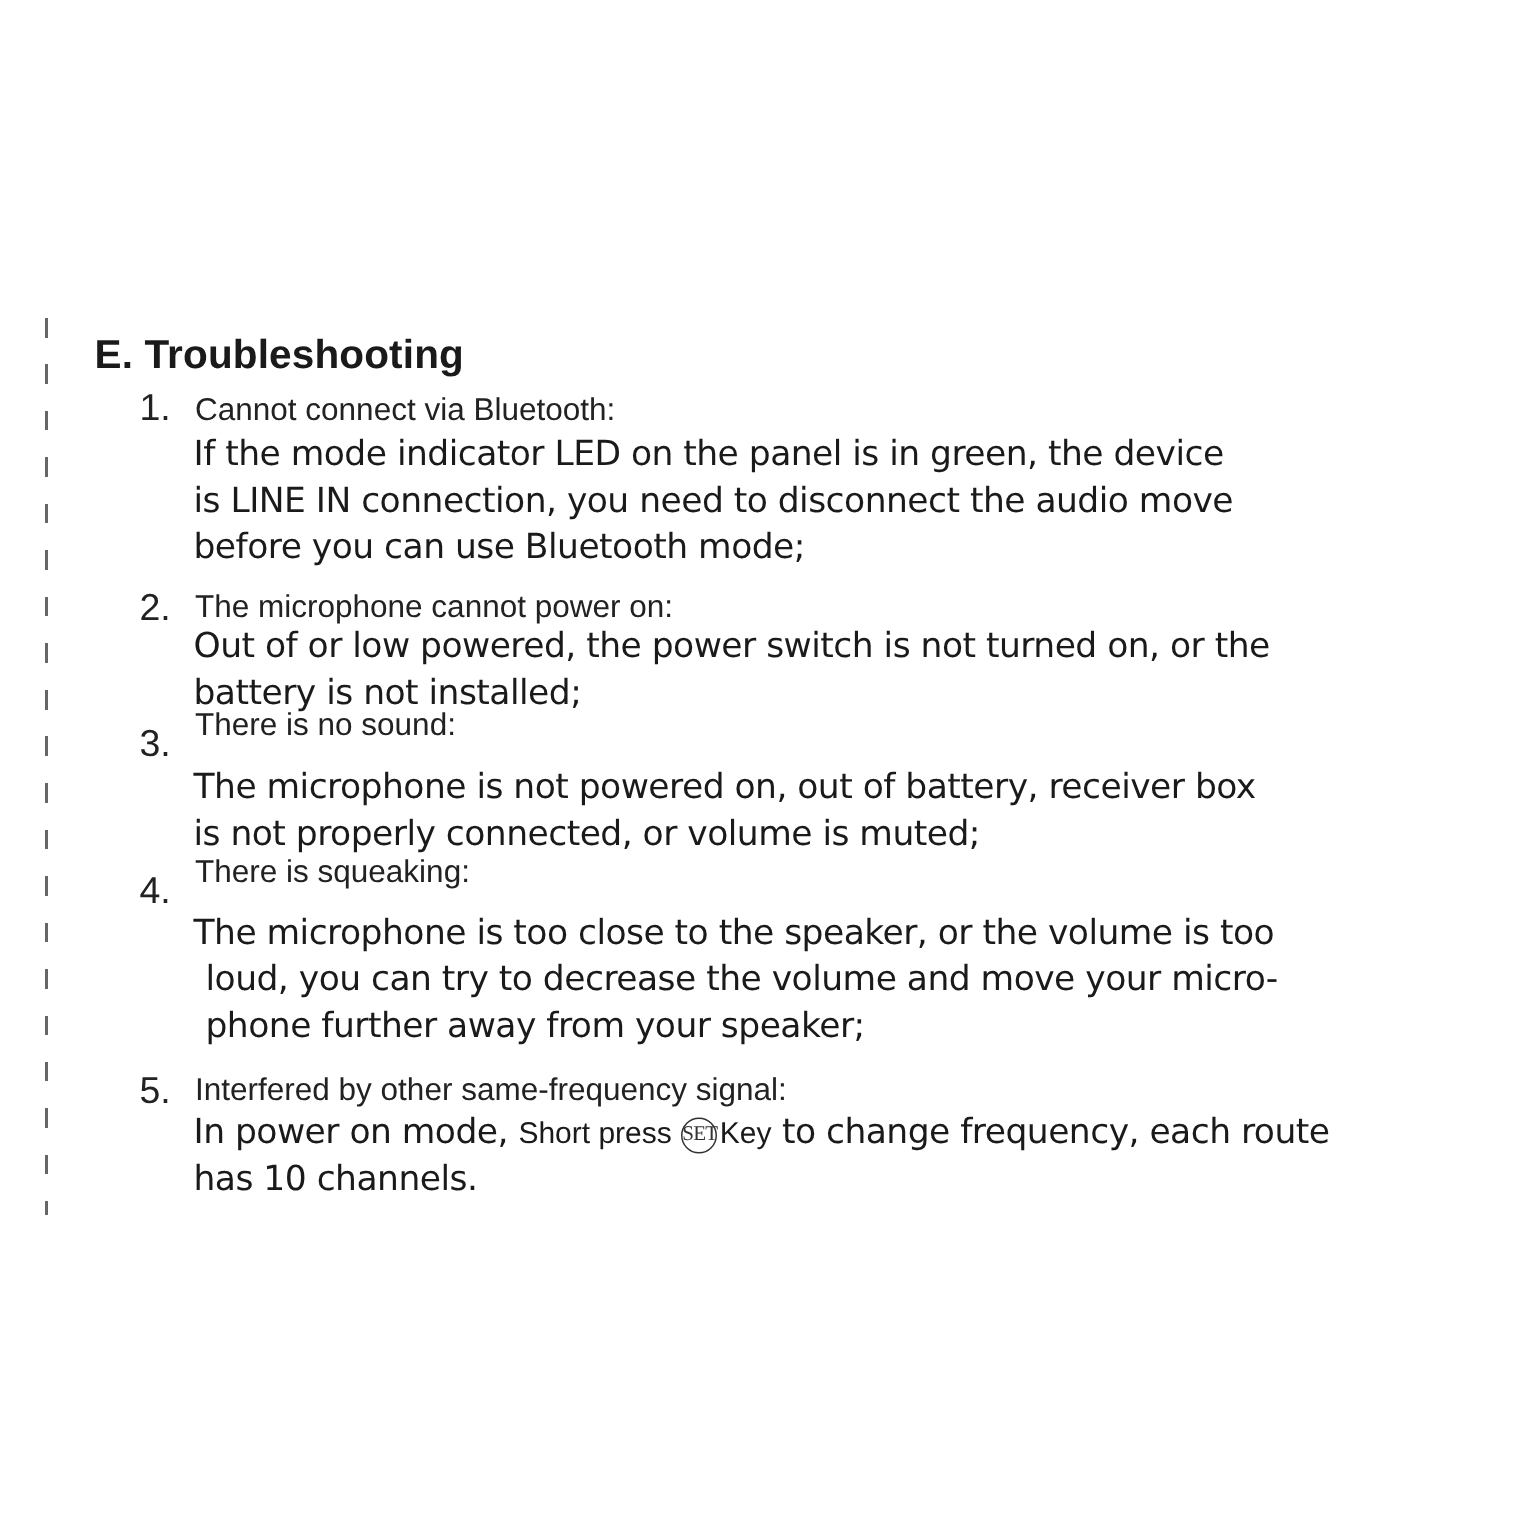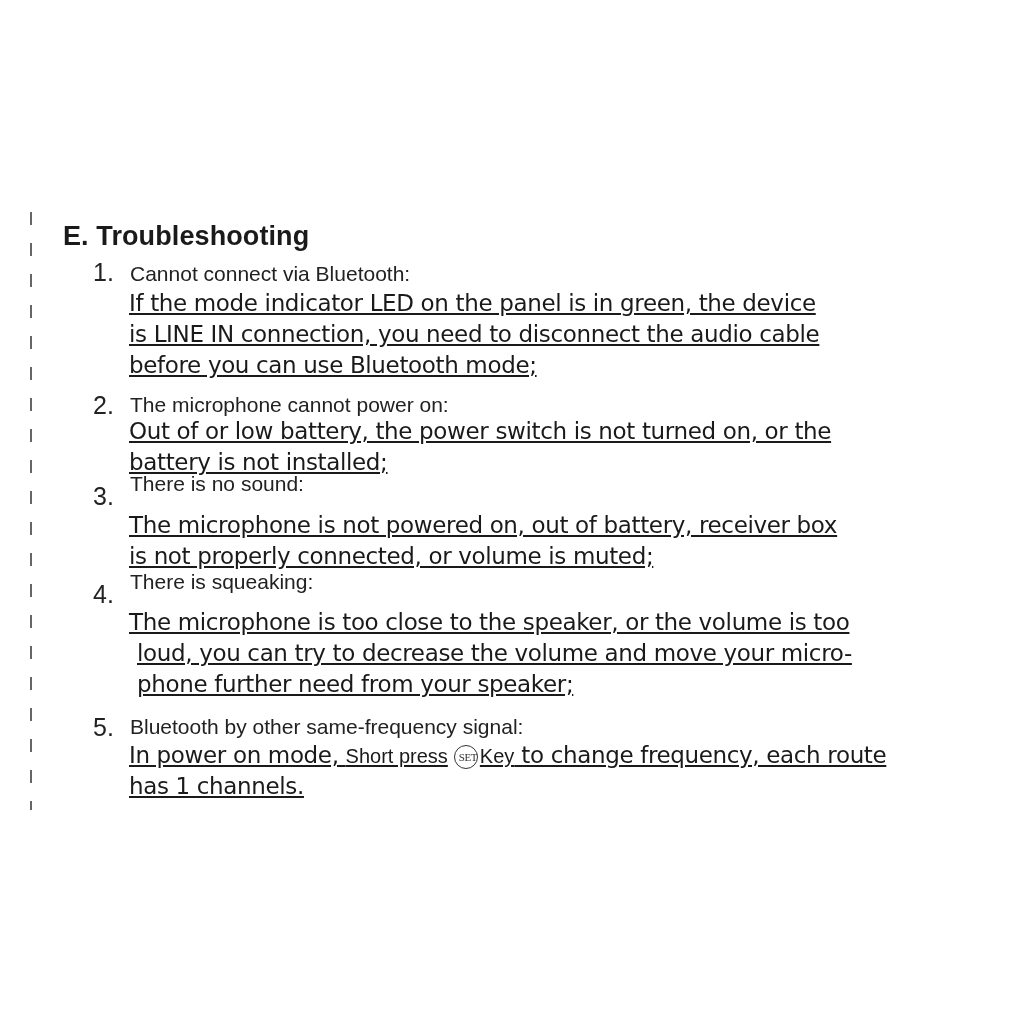"If the mode indicator LED" .body-line { text-decoration: underline -> none }
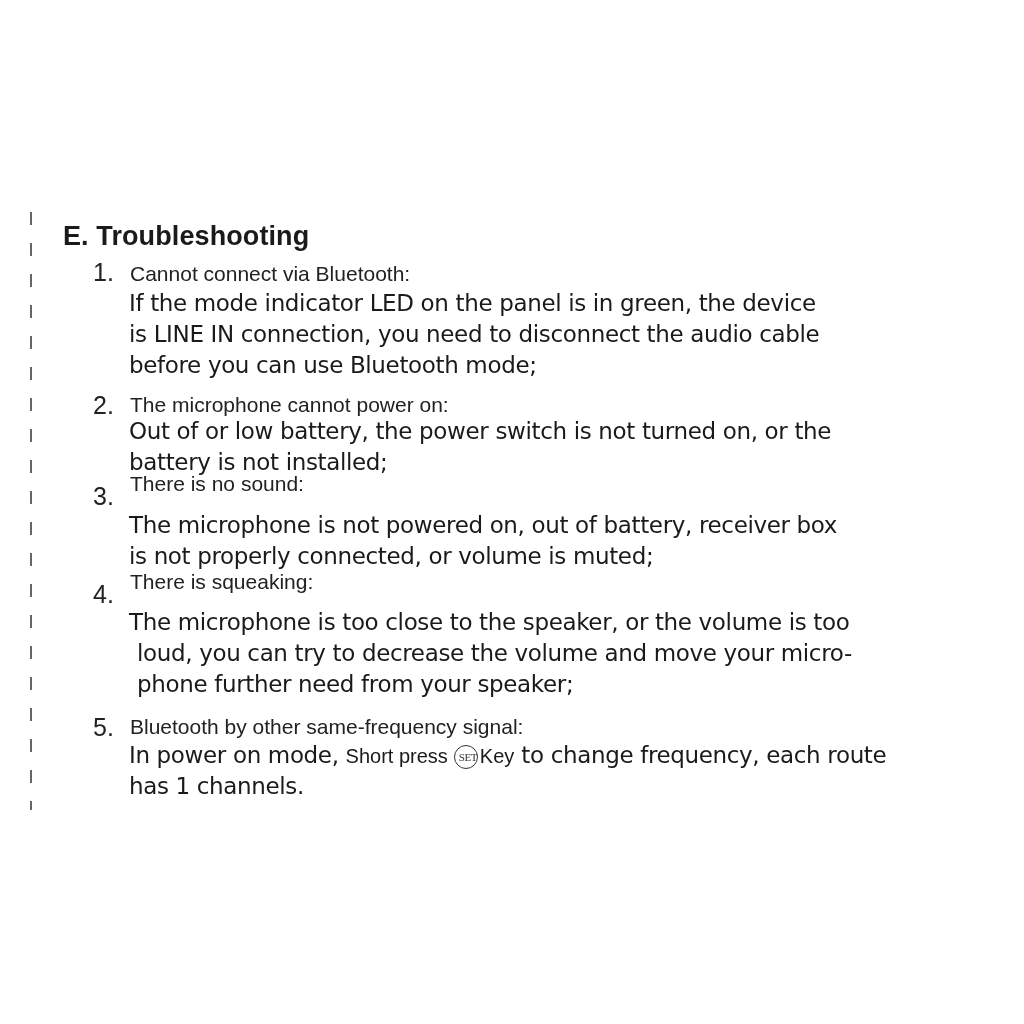"is LINE IN connection, you" span.body-line { text: cable -> move }
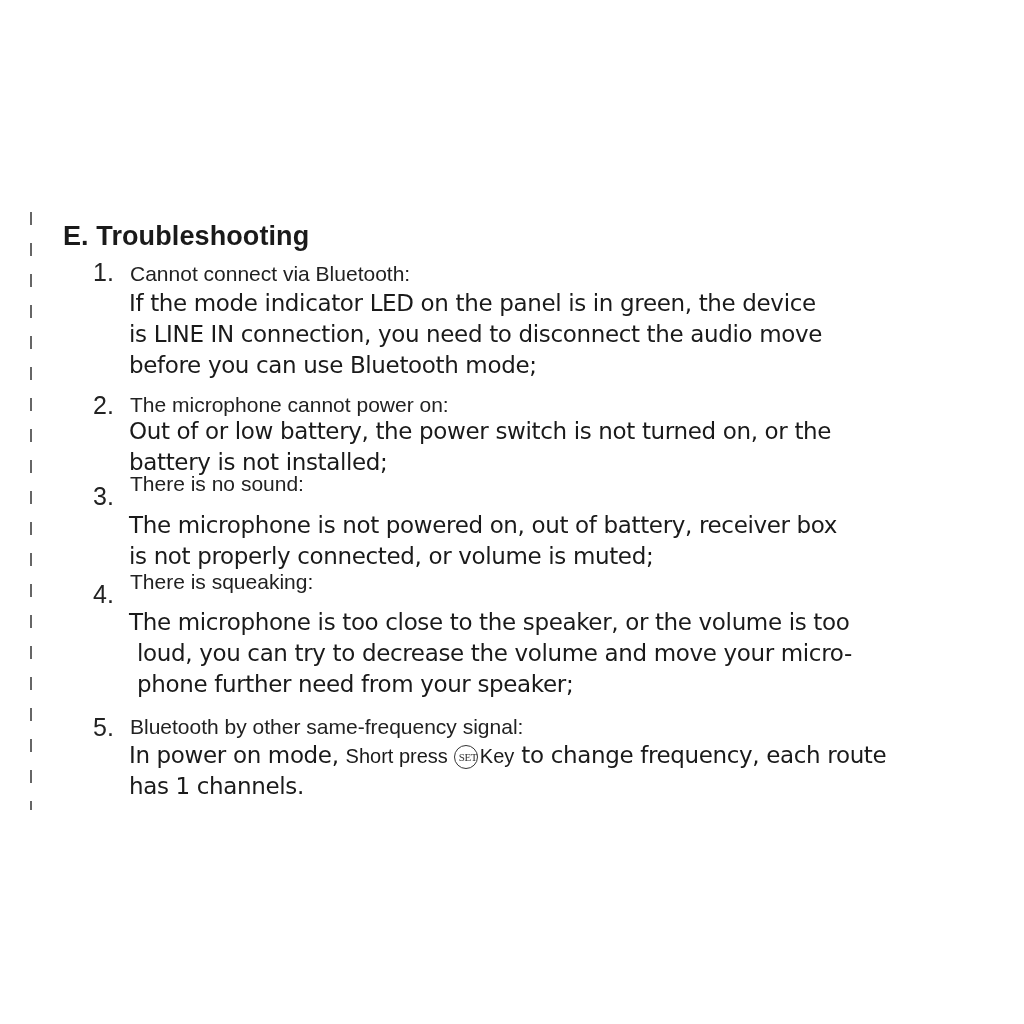"Out of or low battery," span.body-line { text: battery -> powered }
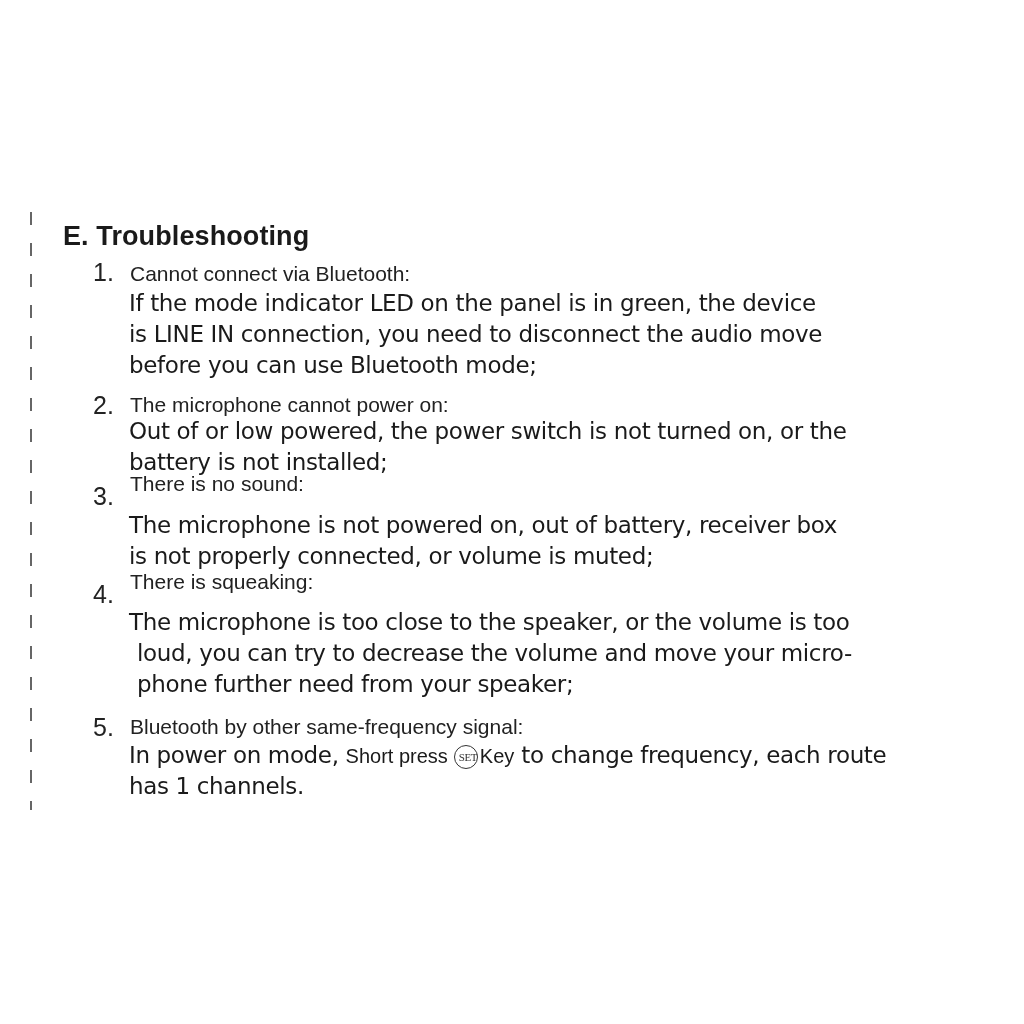"phone further need from your" span.body-line { text: need -> away }
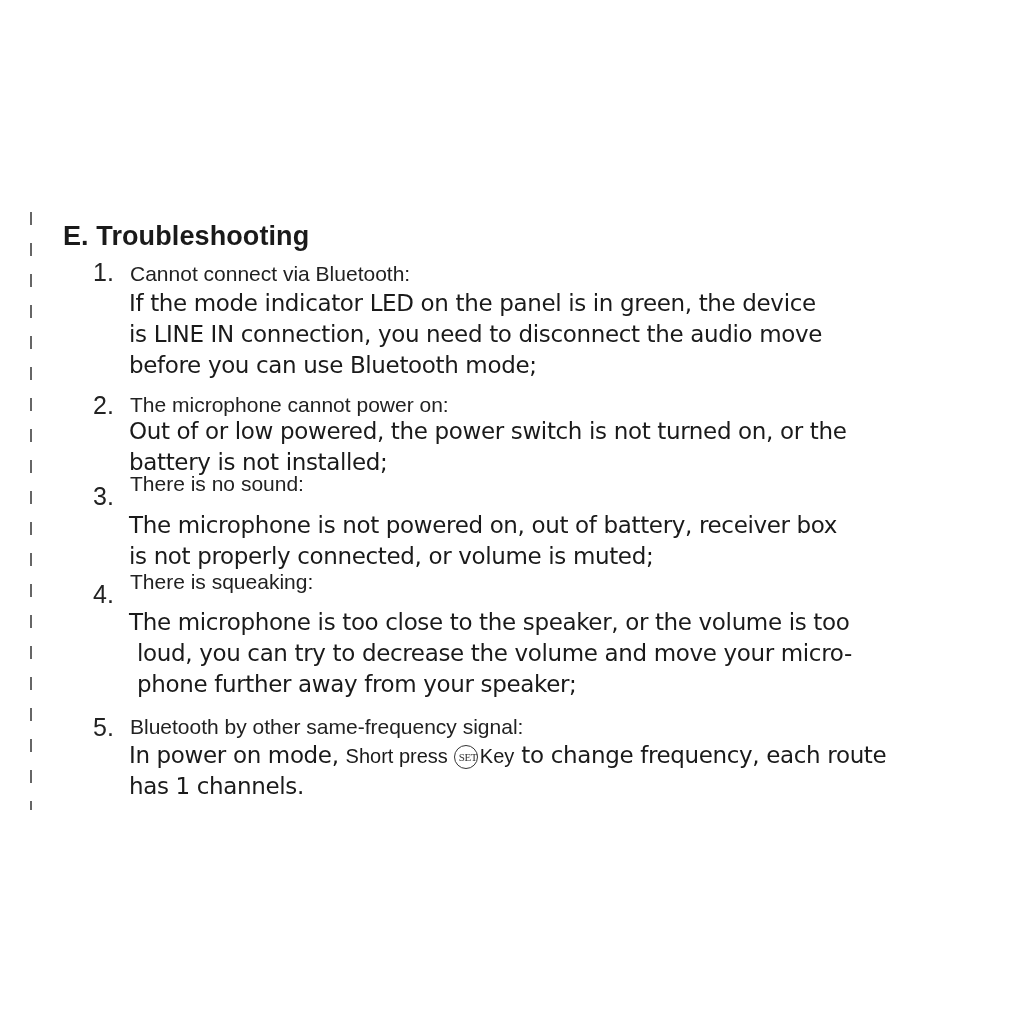"Bluetooth by other same-frequency" span.title { text: Bluetooth -> Interfered }
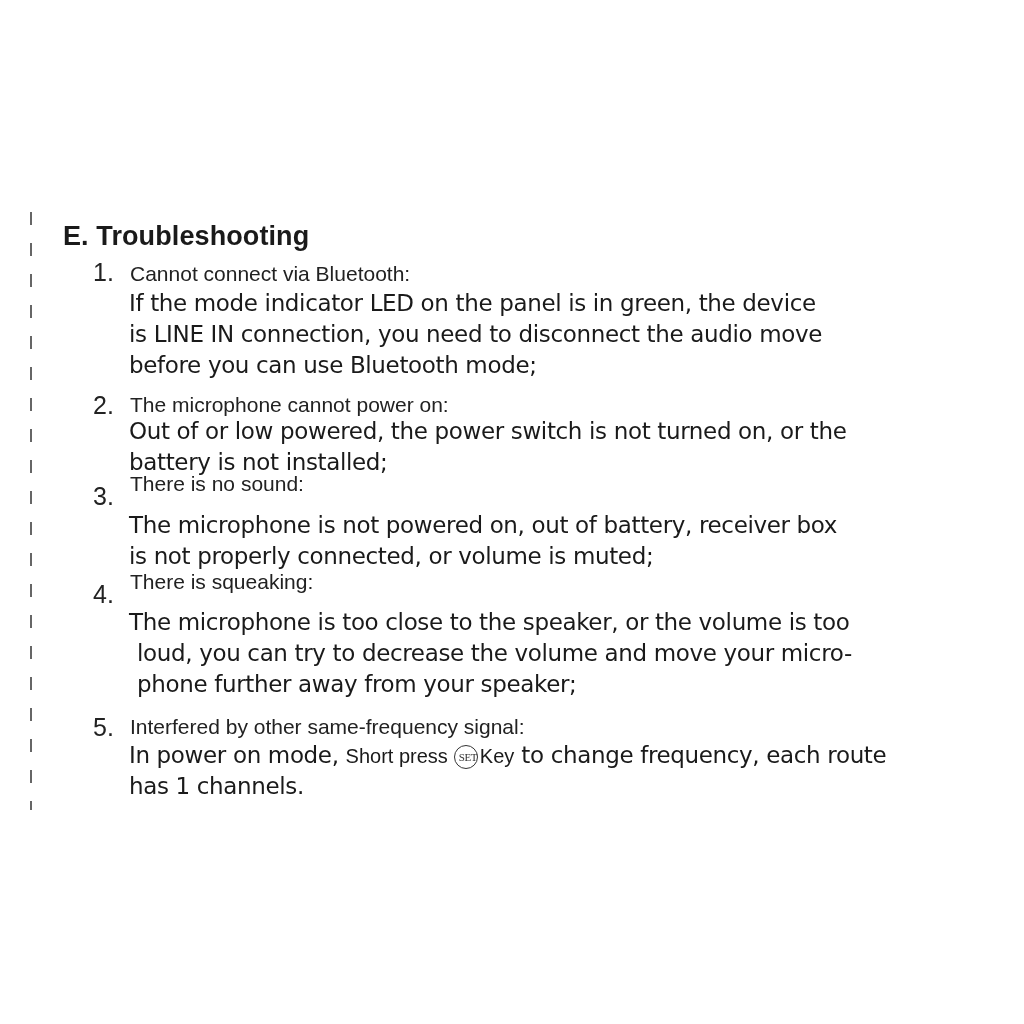"SET" .set-icon { font-size: 11px -> 14px; text-align: right -> left }
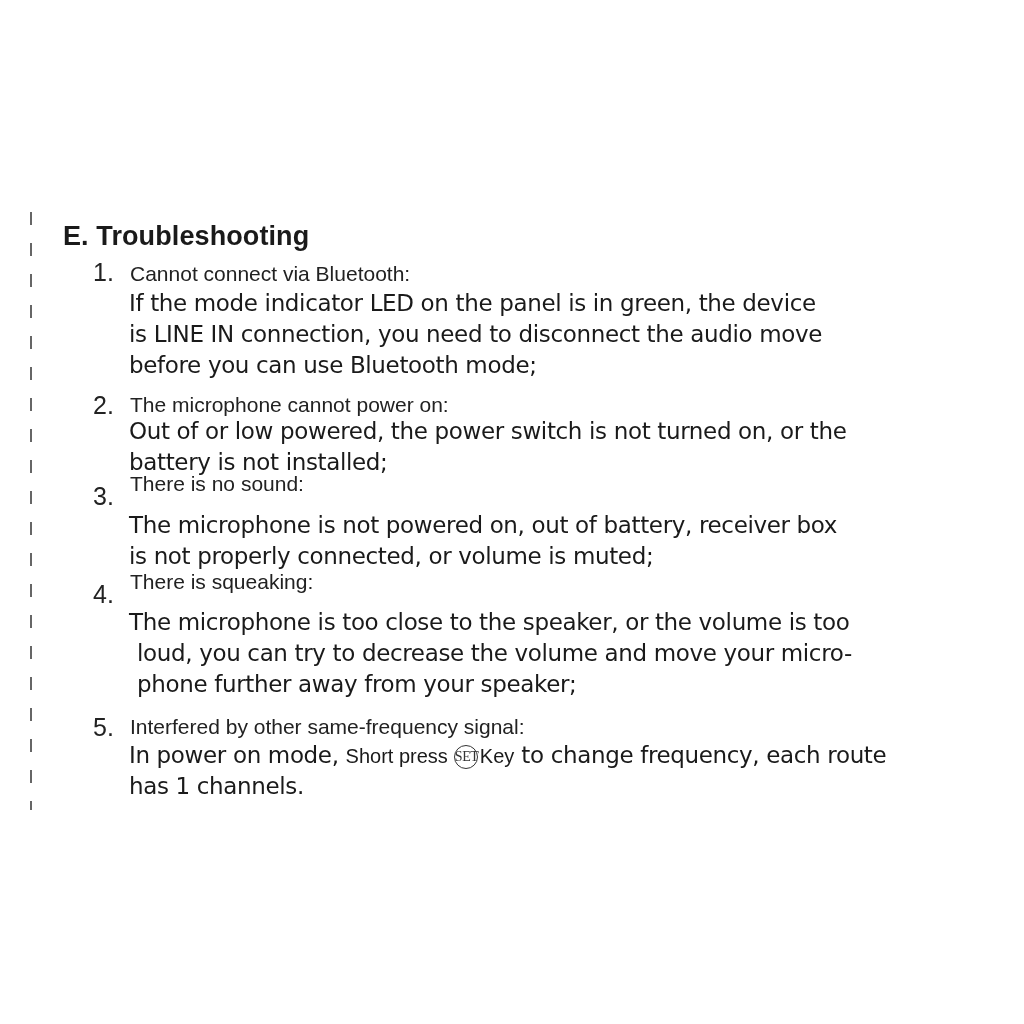"has 1 channels." span.body-line { text: 1 -> 10 }
